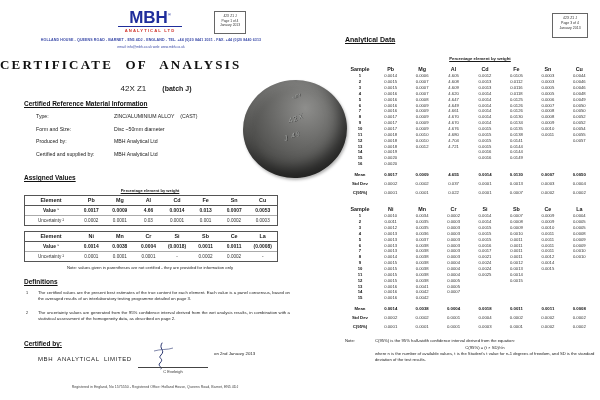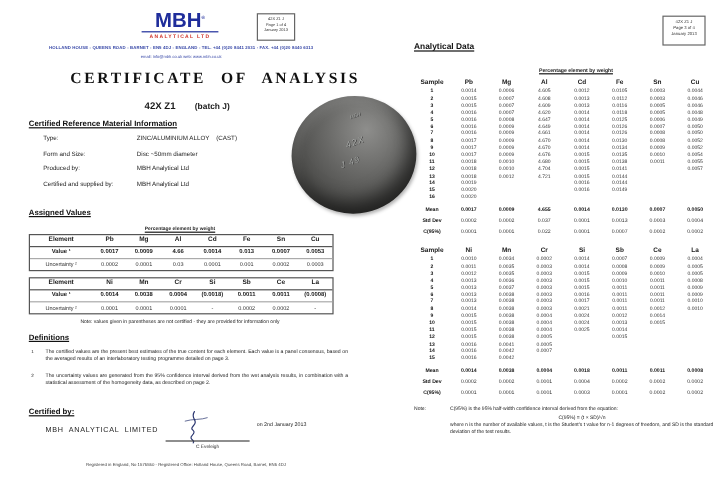"CERTIFICATE OF ANALYSIS" .title { text-align: right -> left }
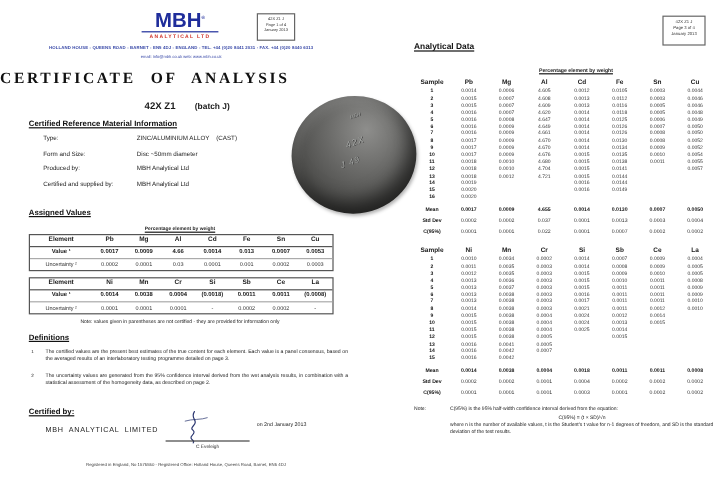"42X Z1" .product { font-weight: bold -> normal }
